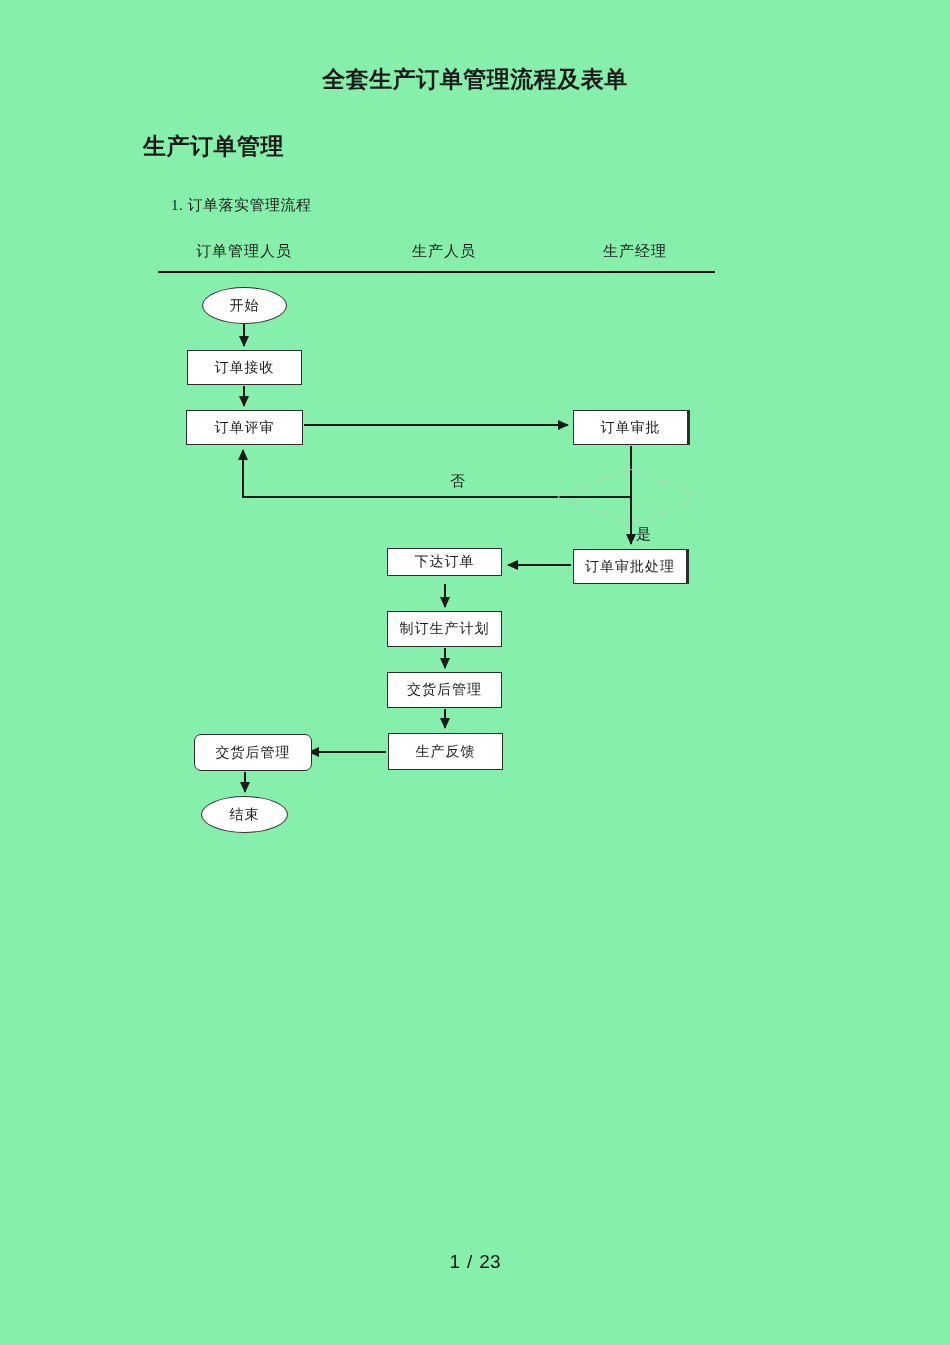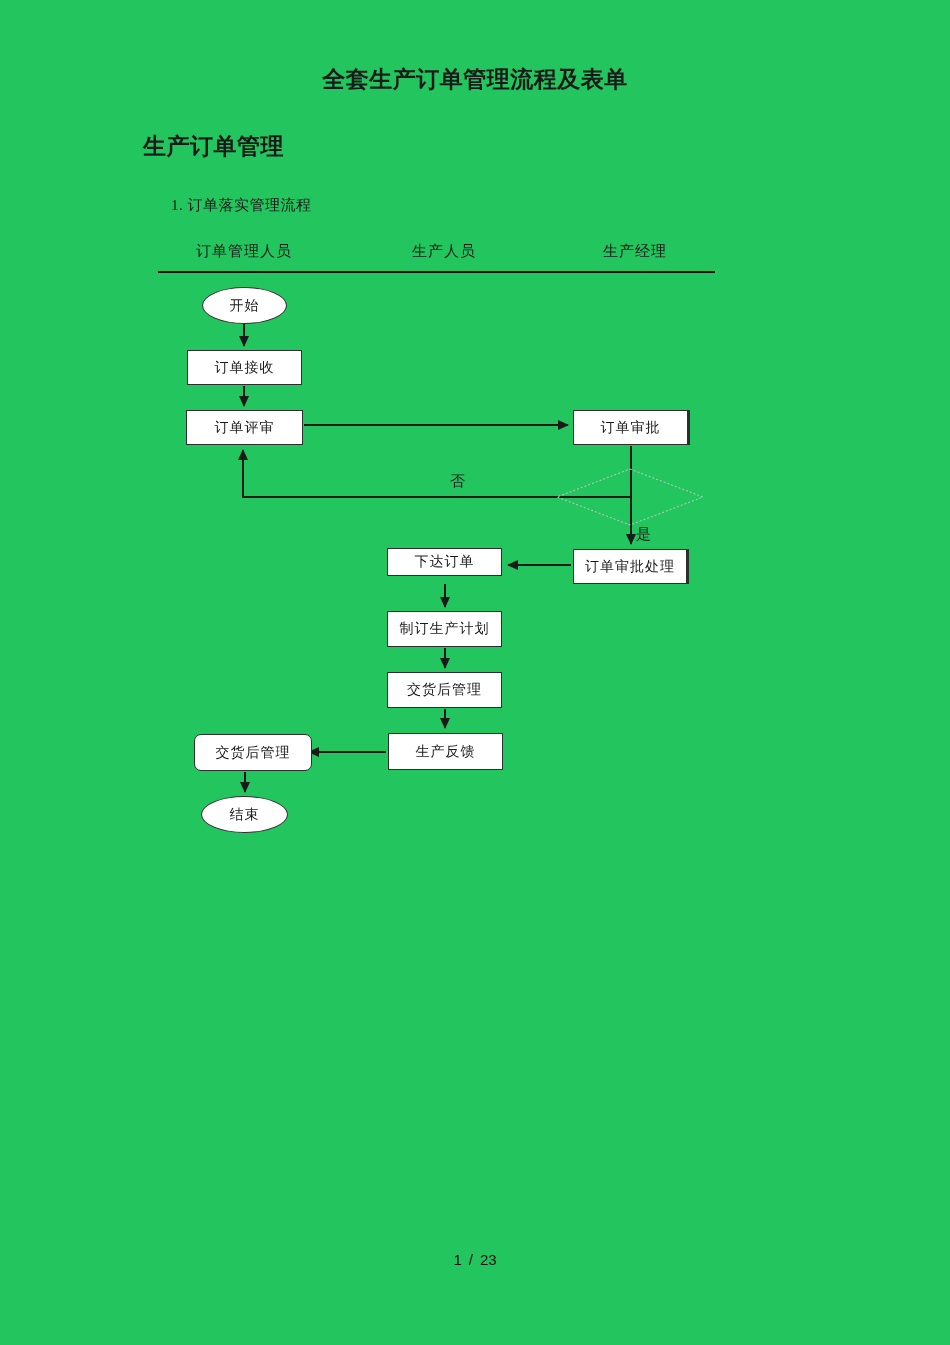"全套生产订单管理流程及表单" .page { background: #22c55e -> #86efac }
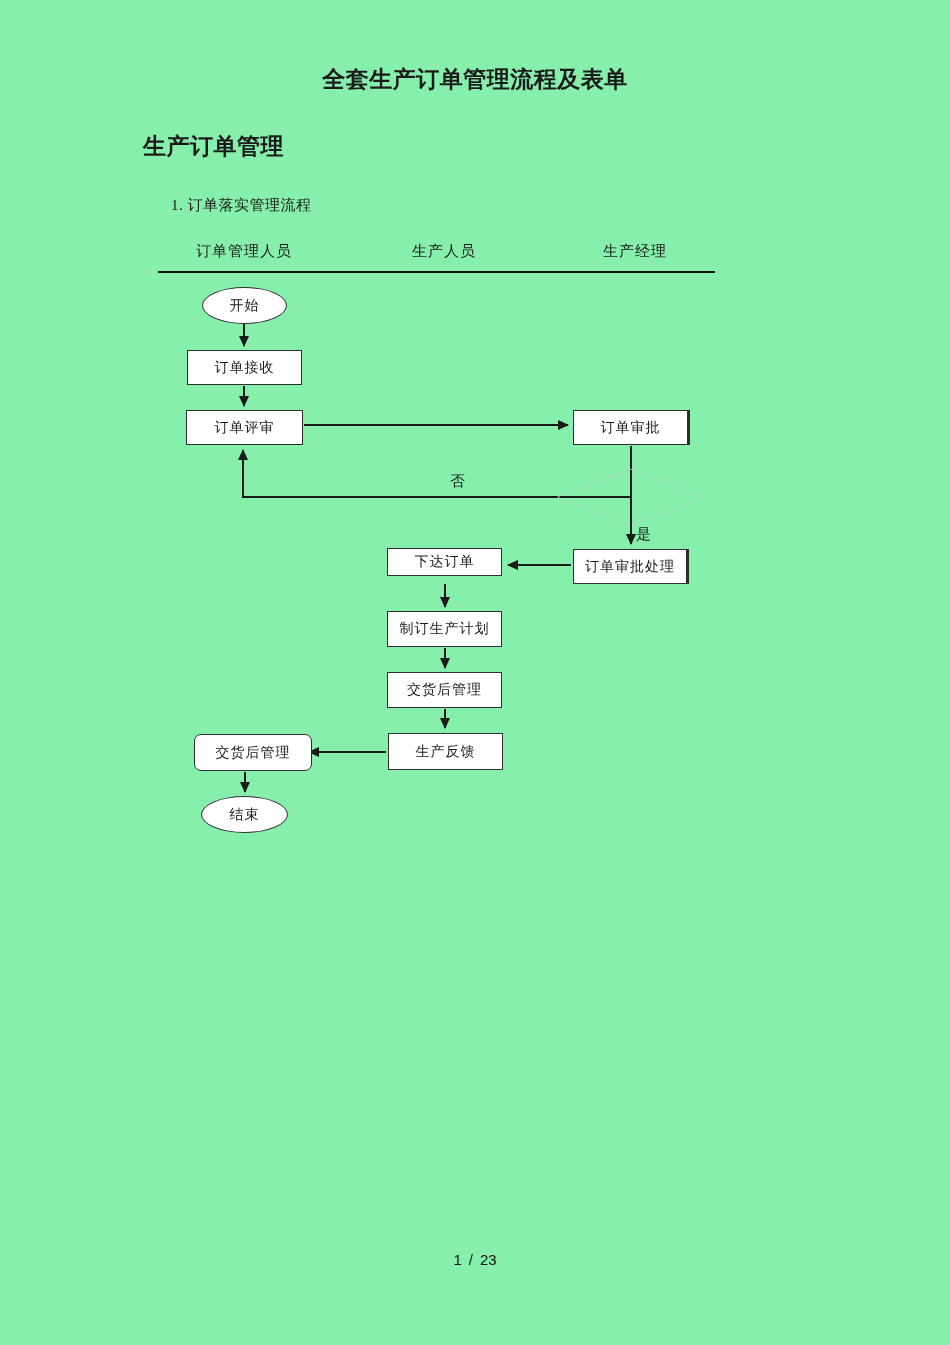"1 / 23" .page-footer { font-size: 15px -> 19px }
